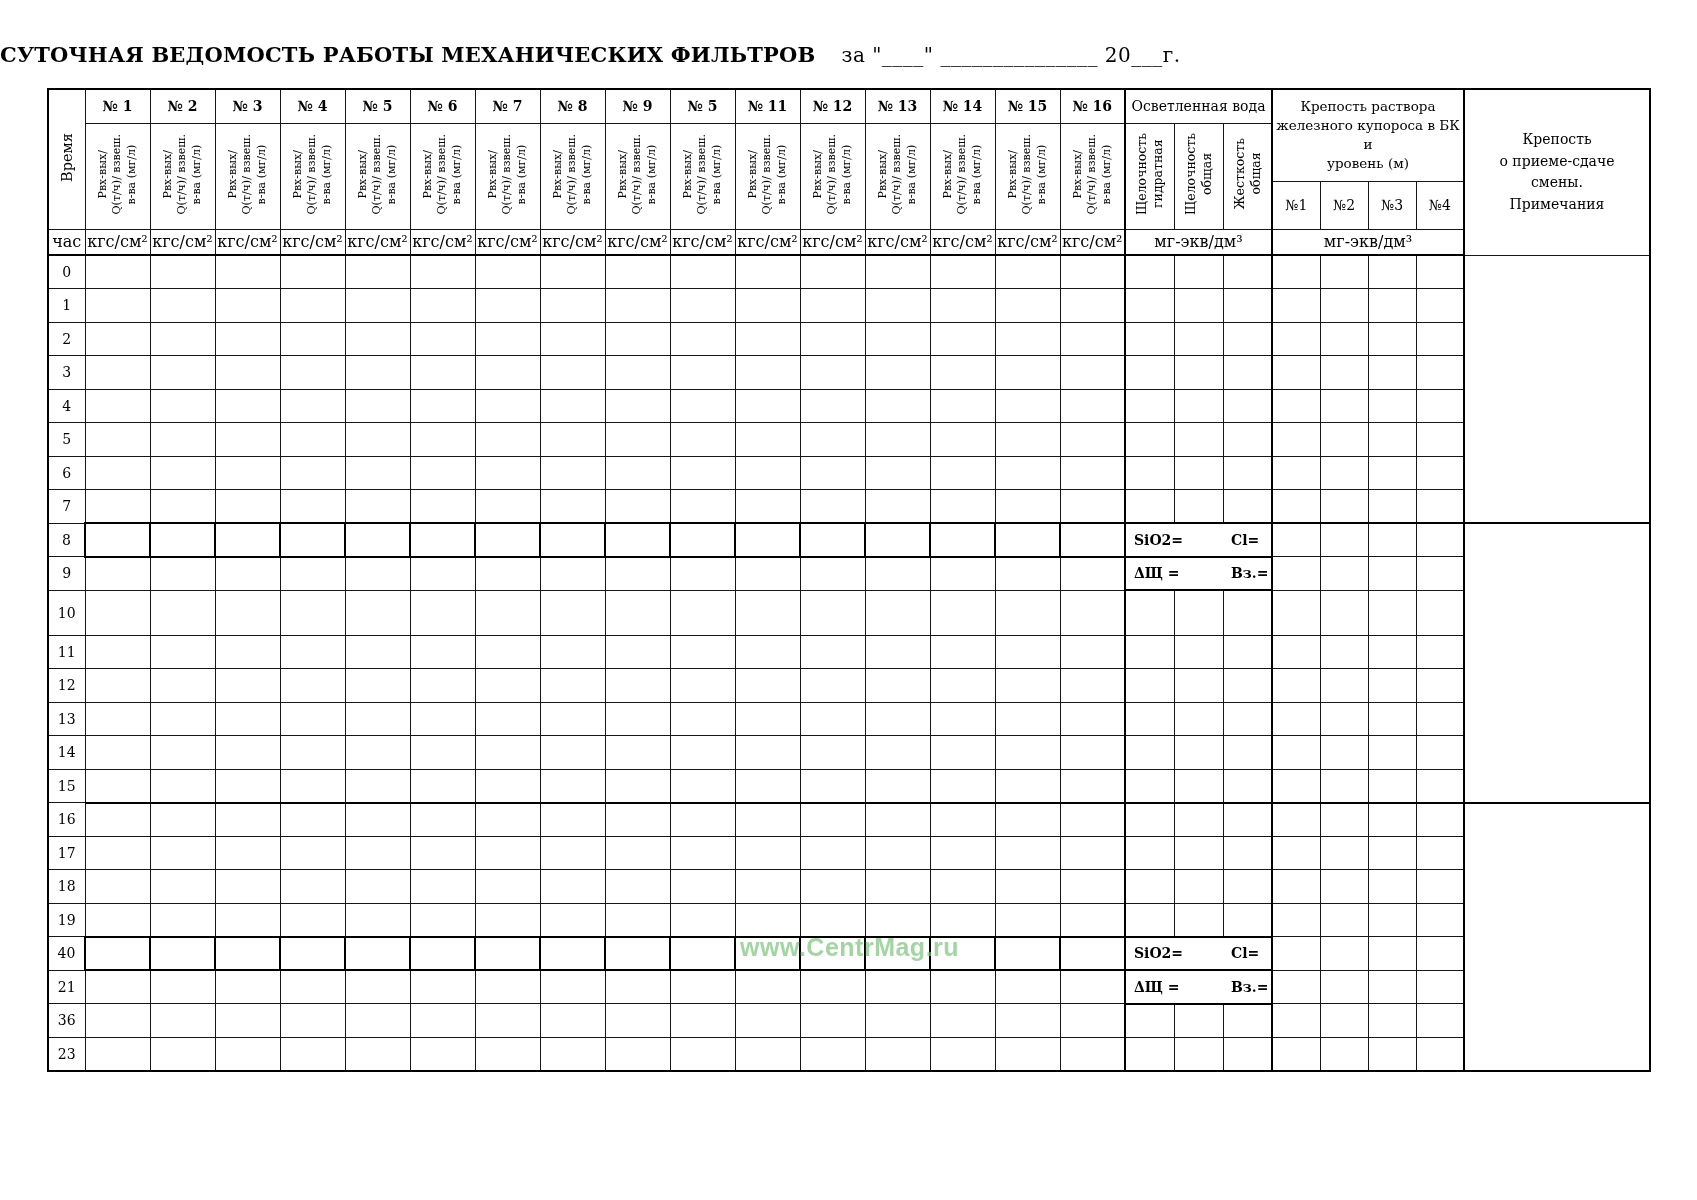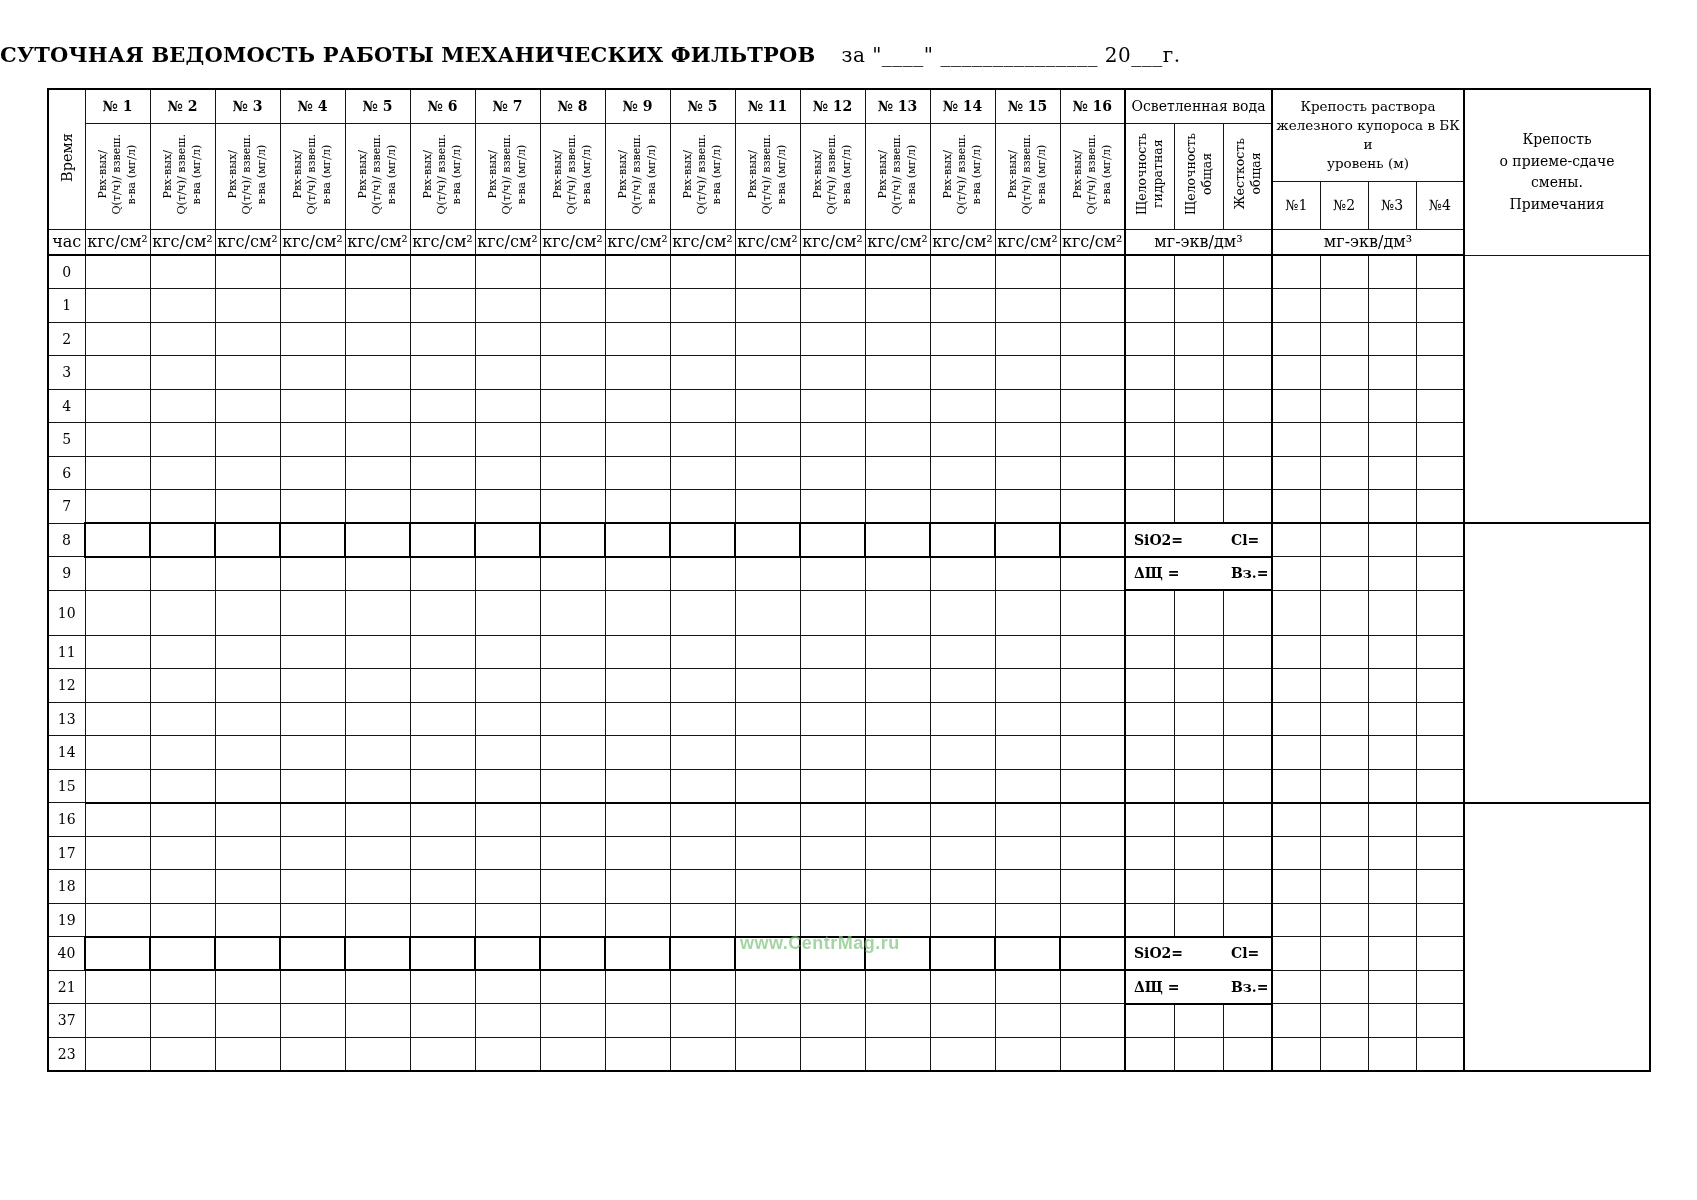"www.CentrMag.ru" .watermark { font-size: 18px -> 25px }
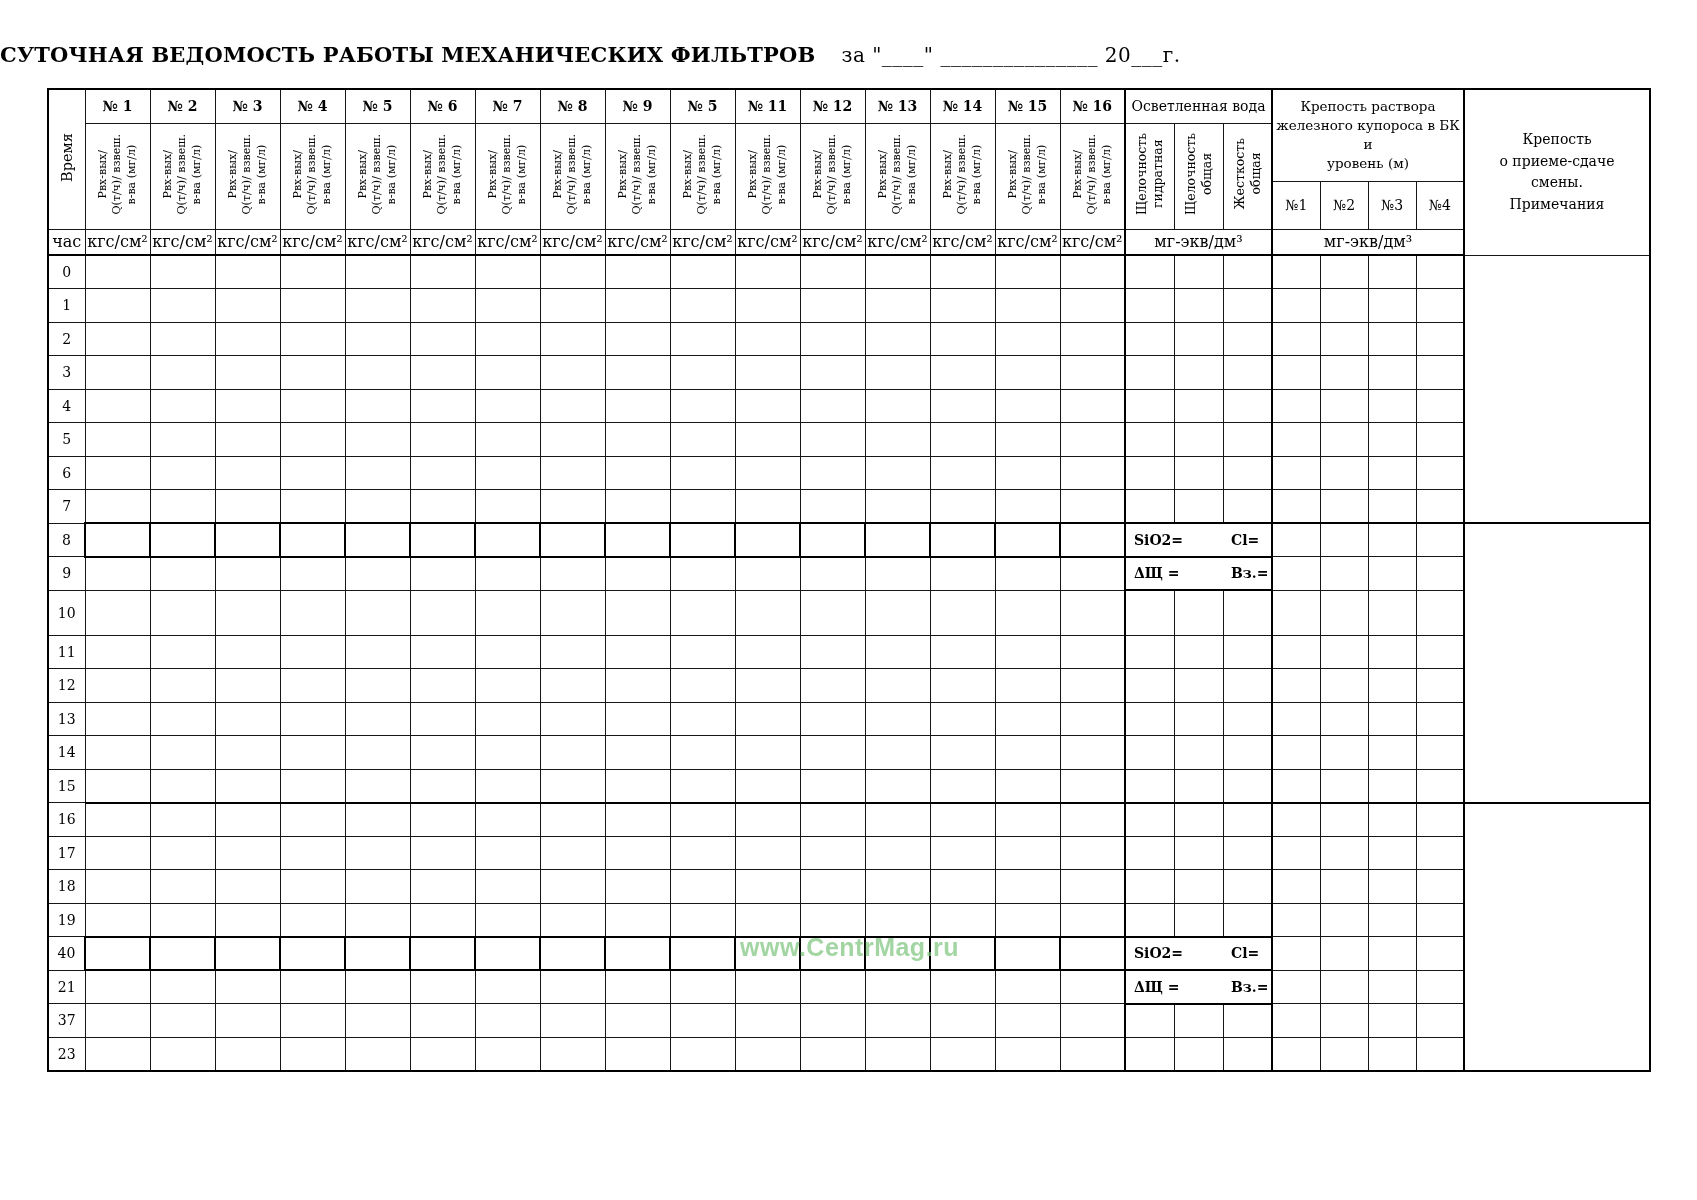"37" td.hour { text: 37 -> 36 }
